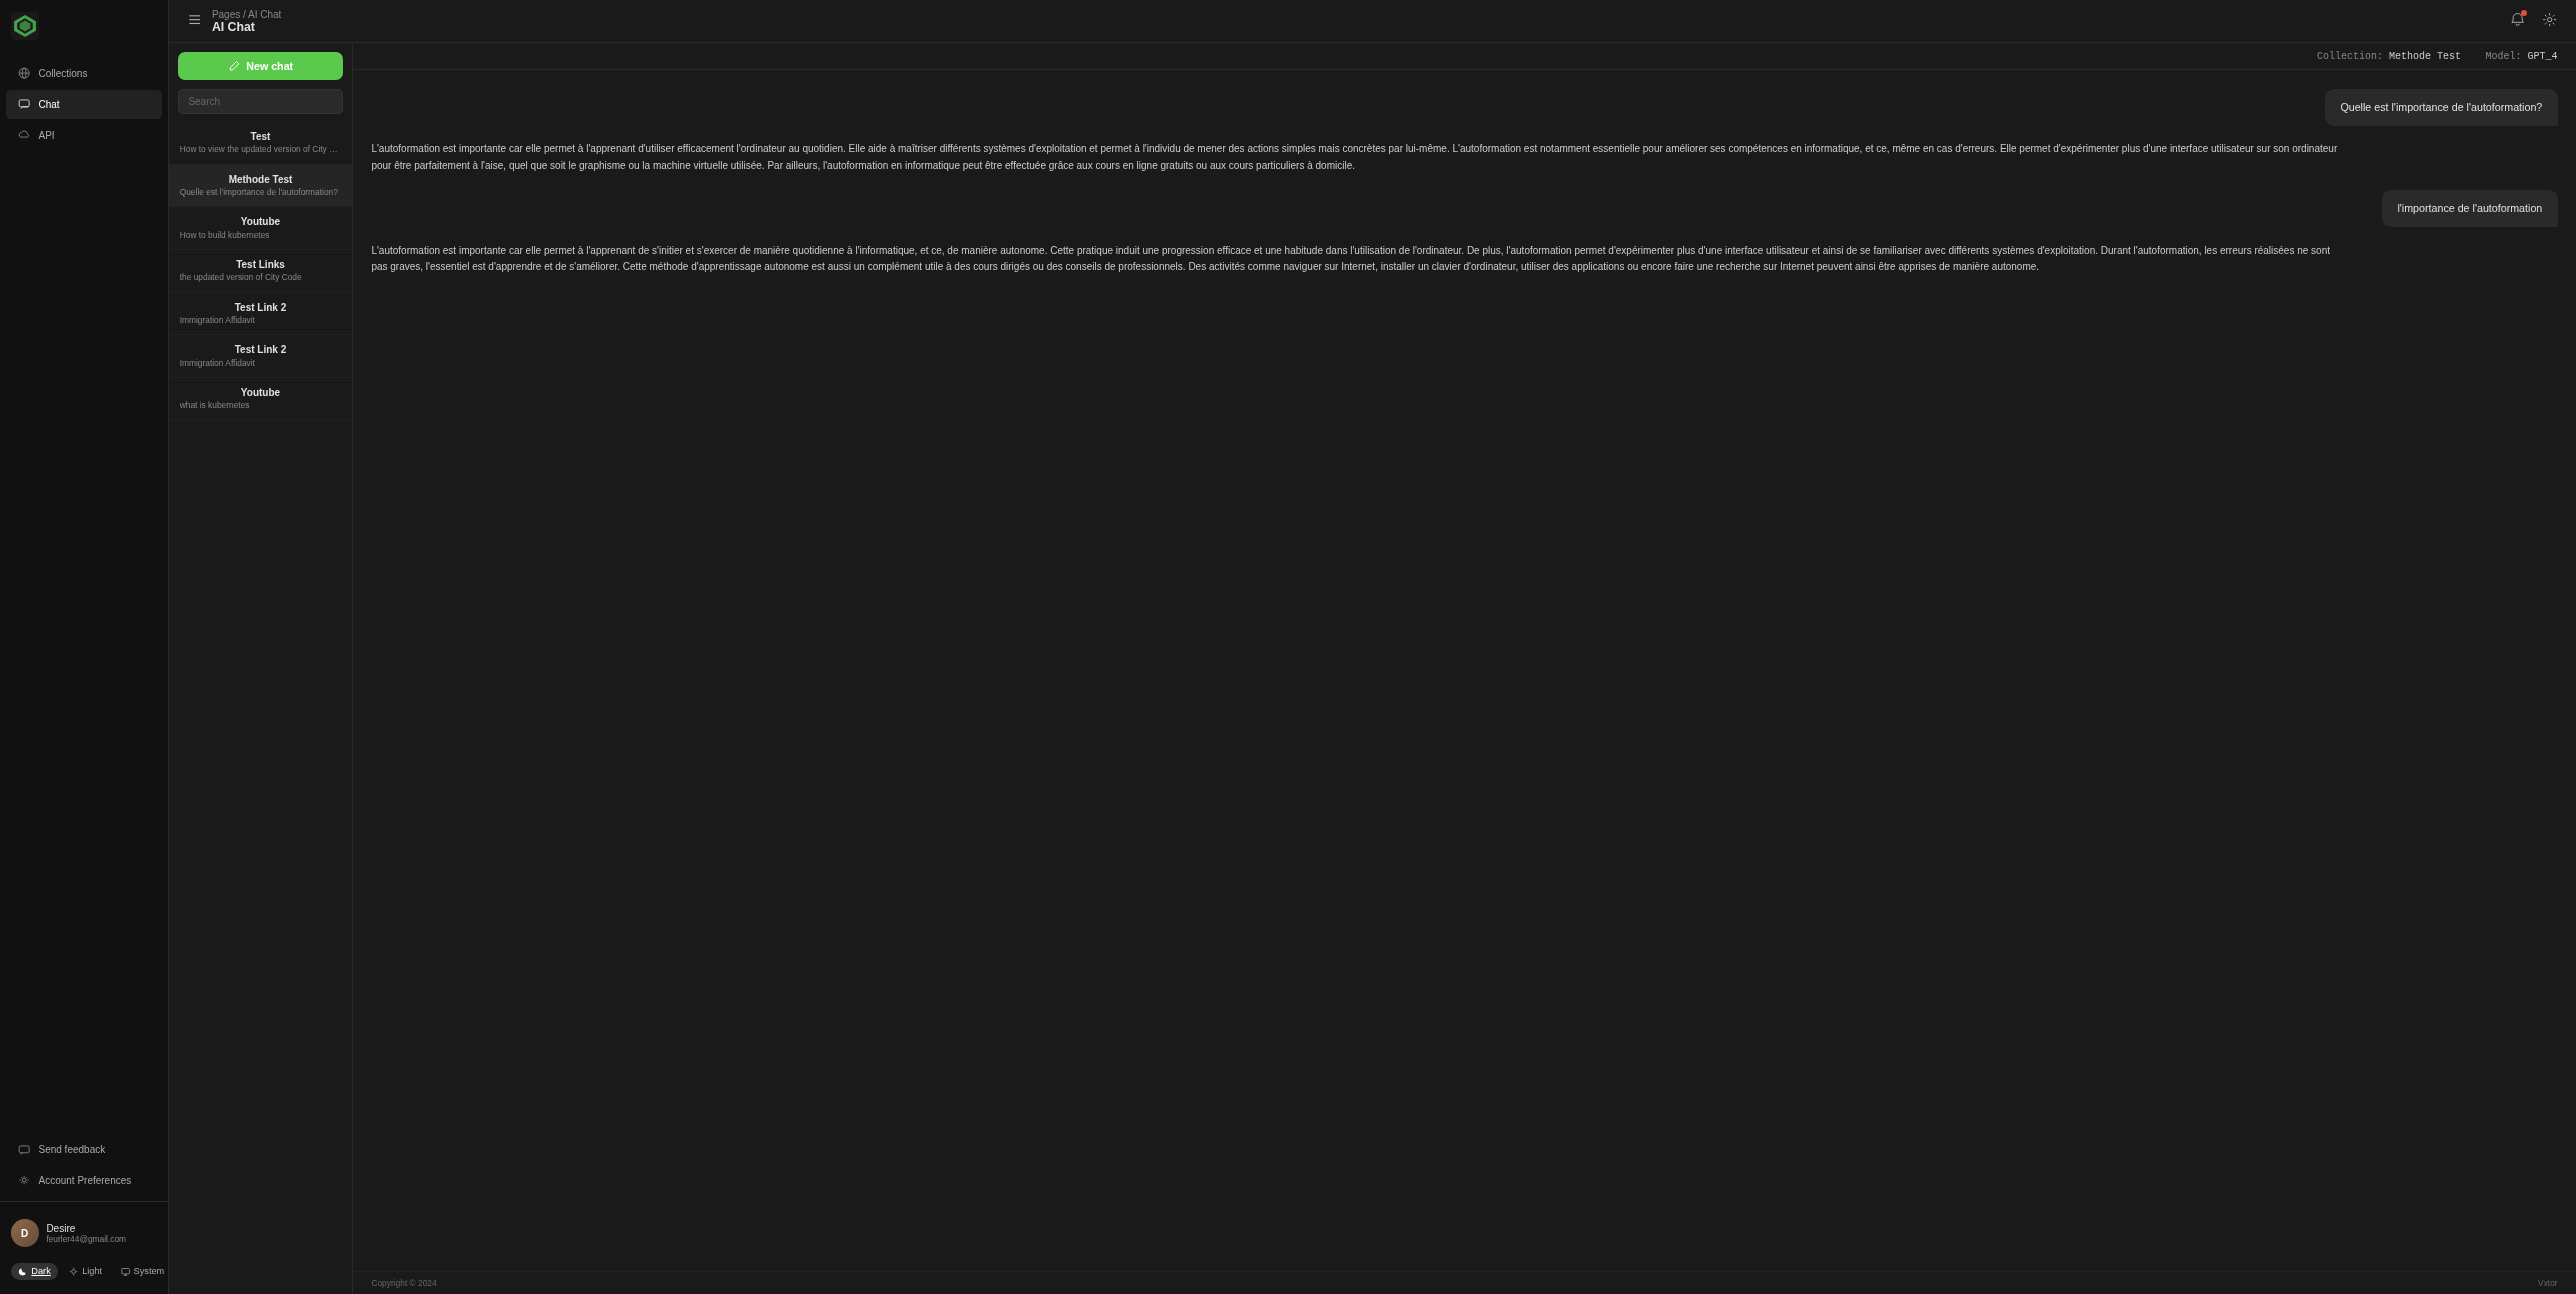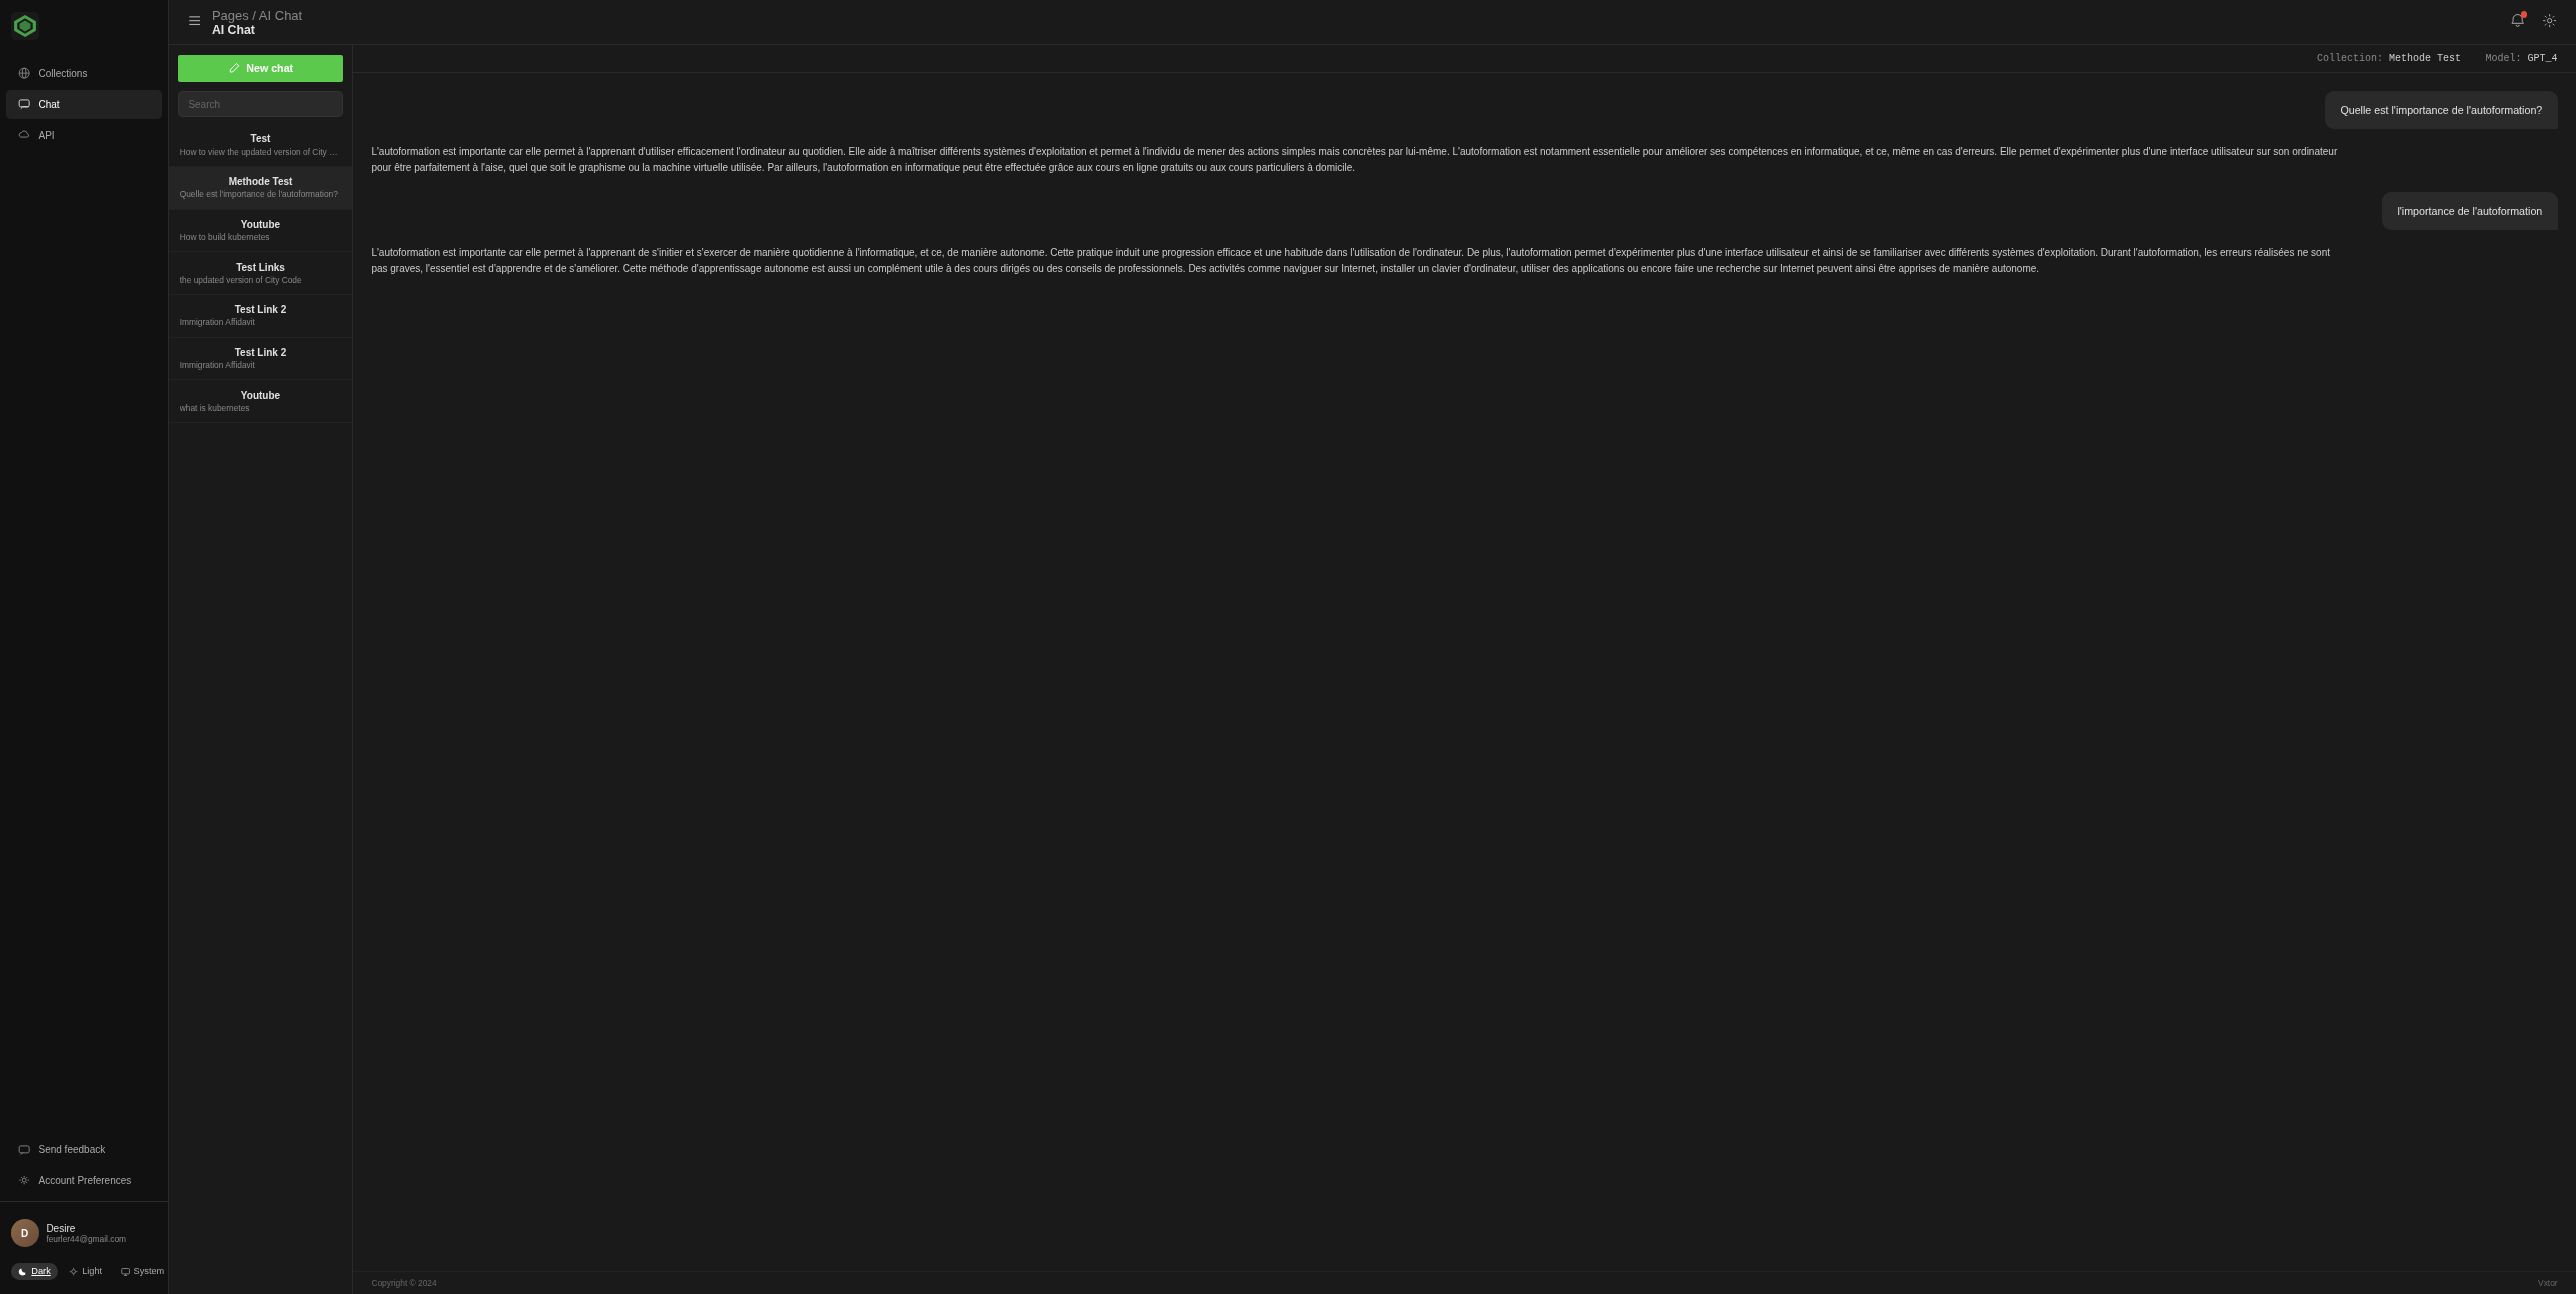"Pages / AI Chat" .breadcrumb-path { font-size: 13px -> 10px }
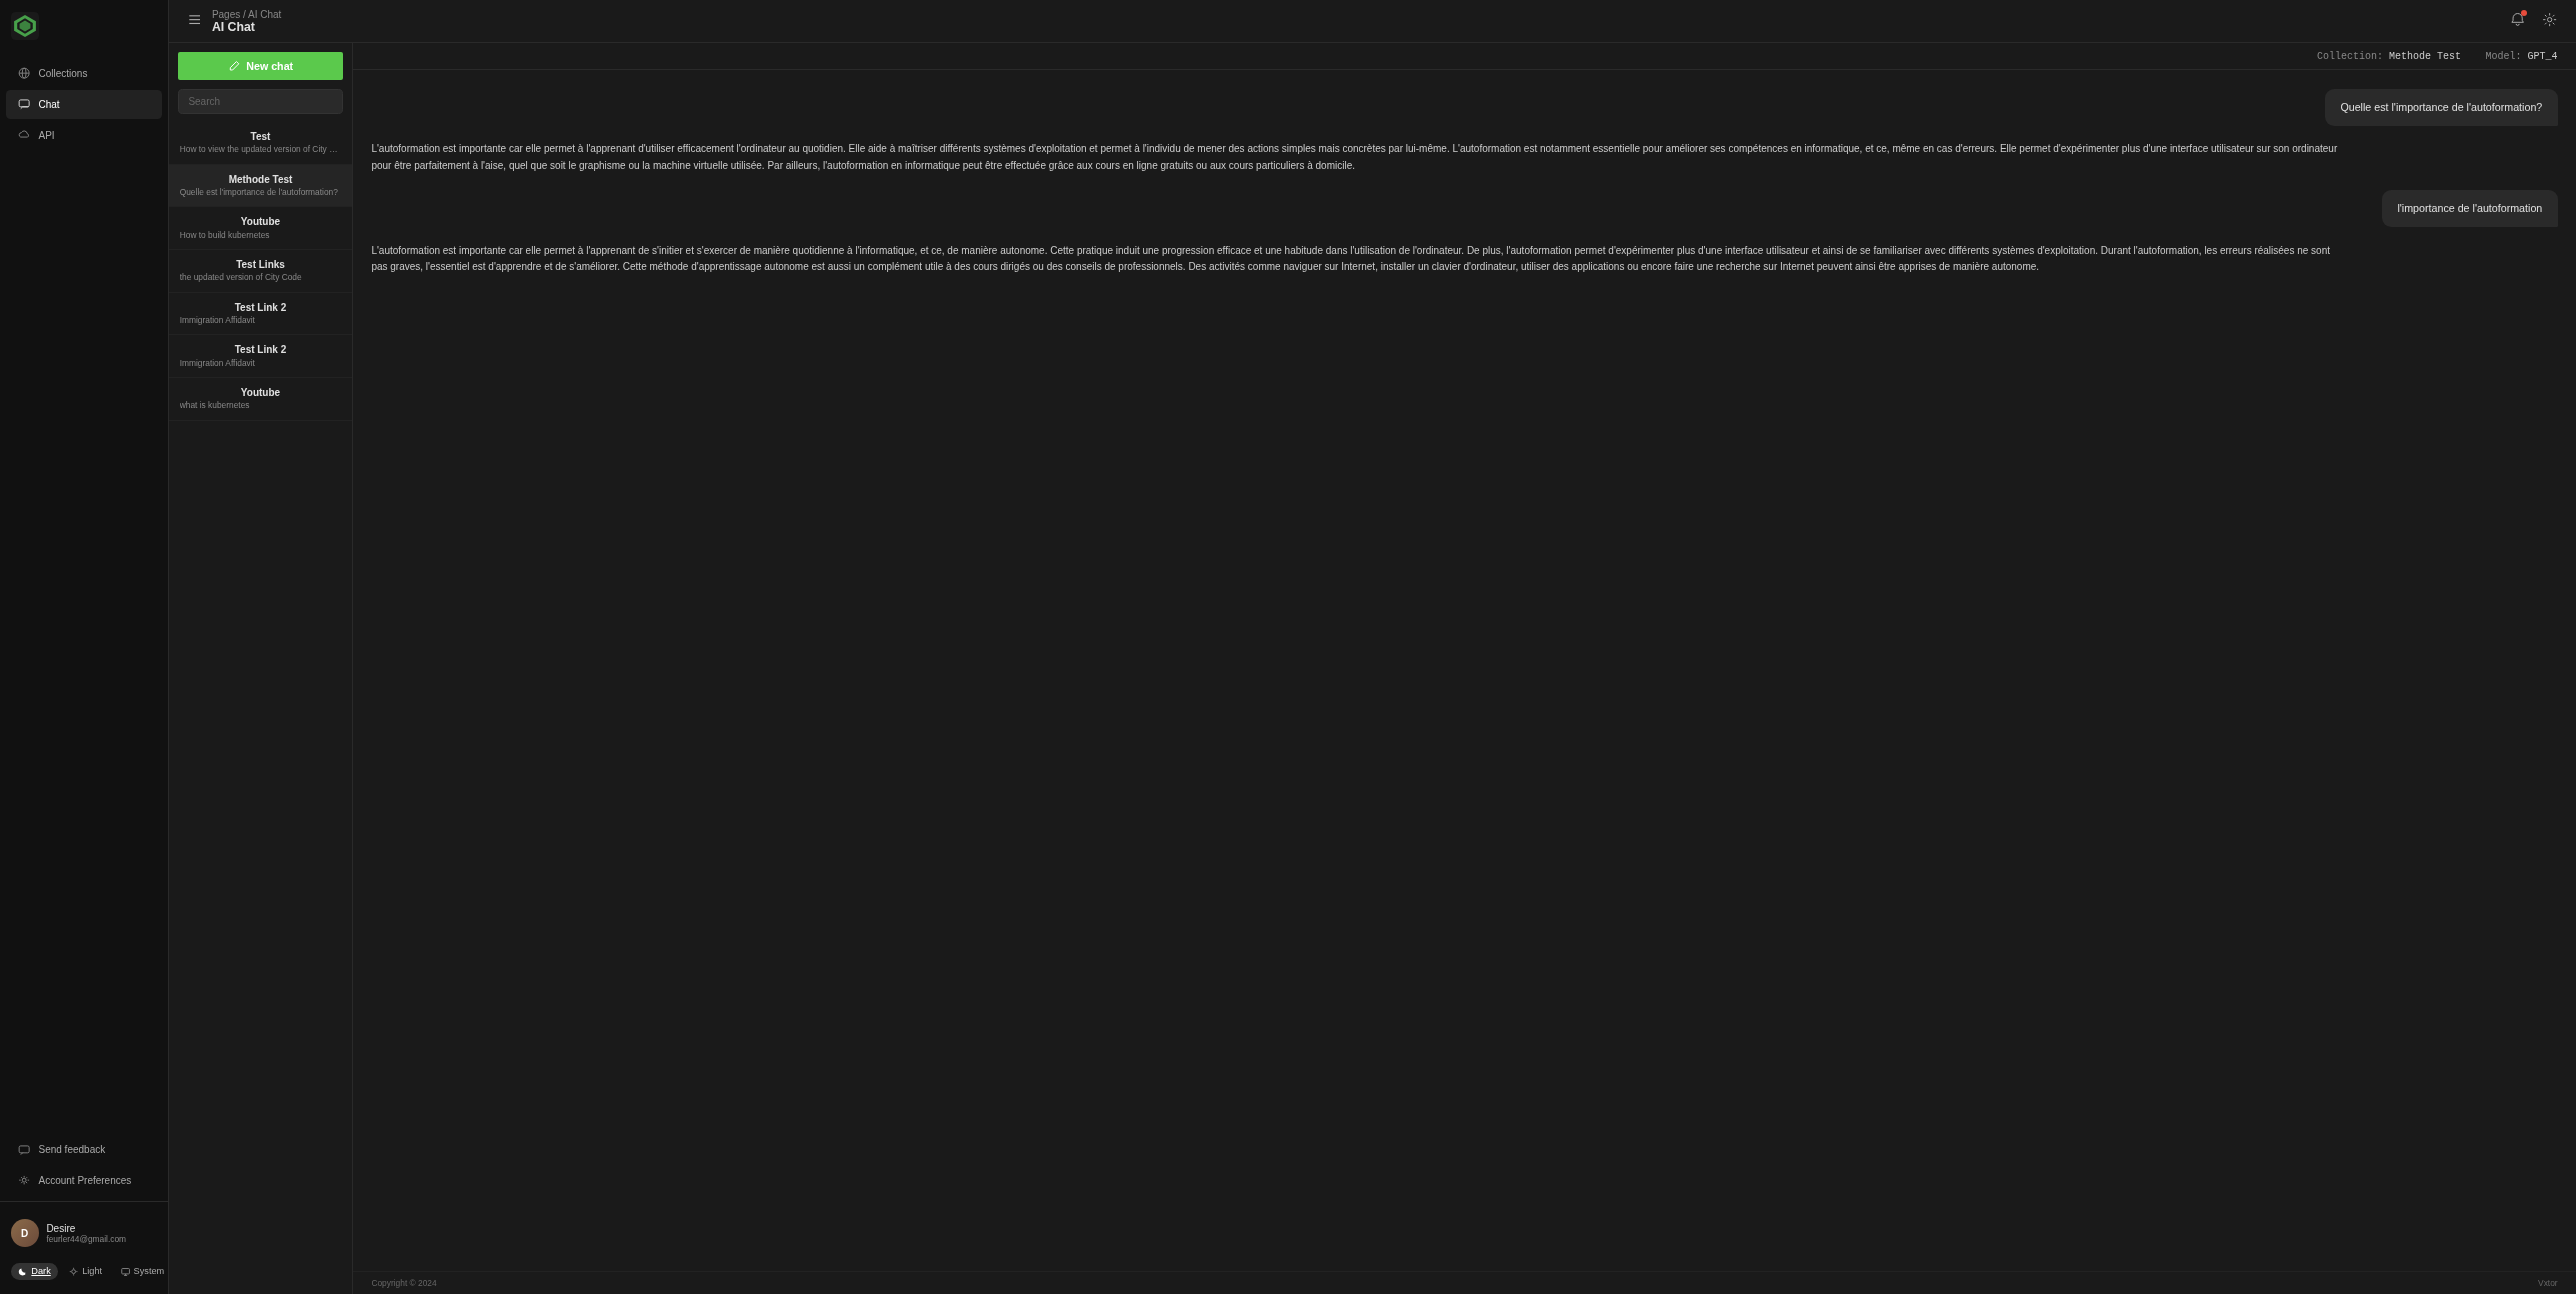"New chat" .new-chat-btn { border-radius: 2px -> 7px }
